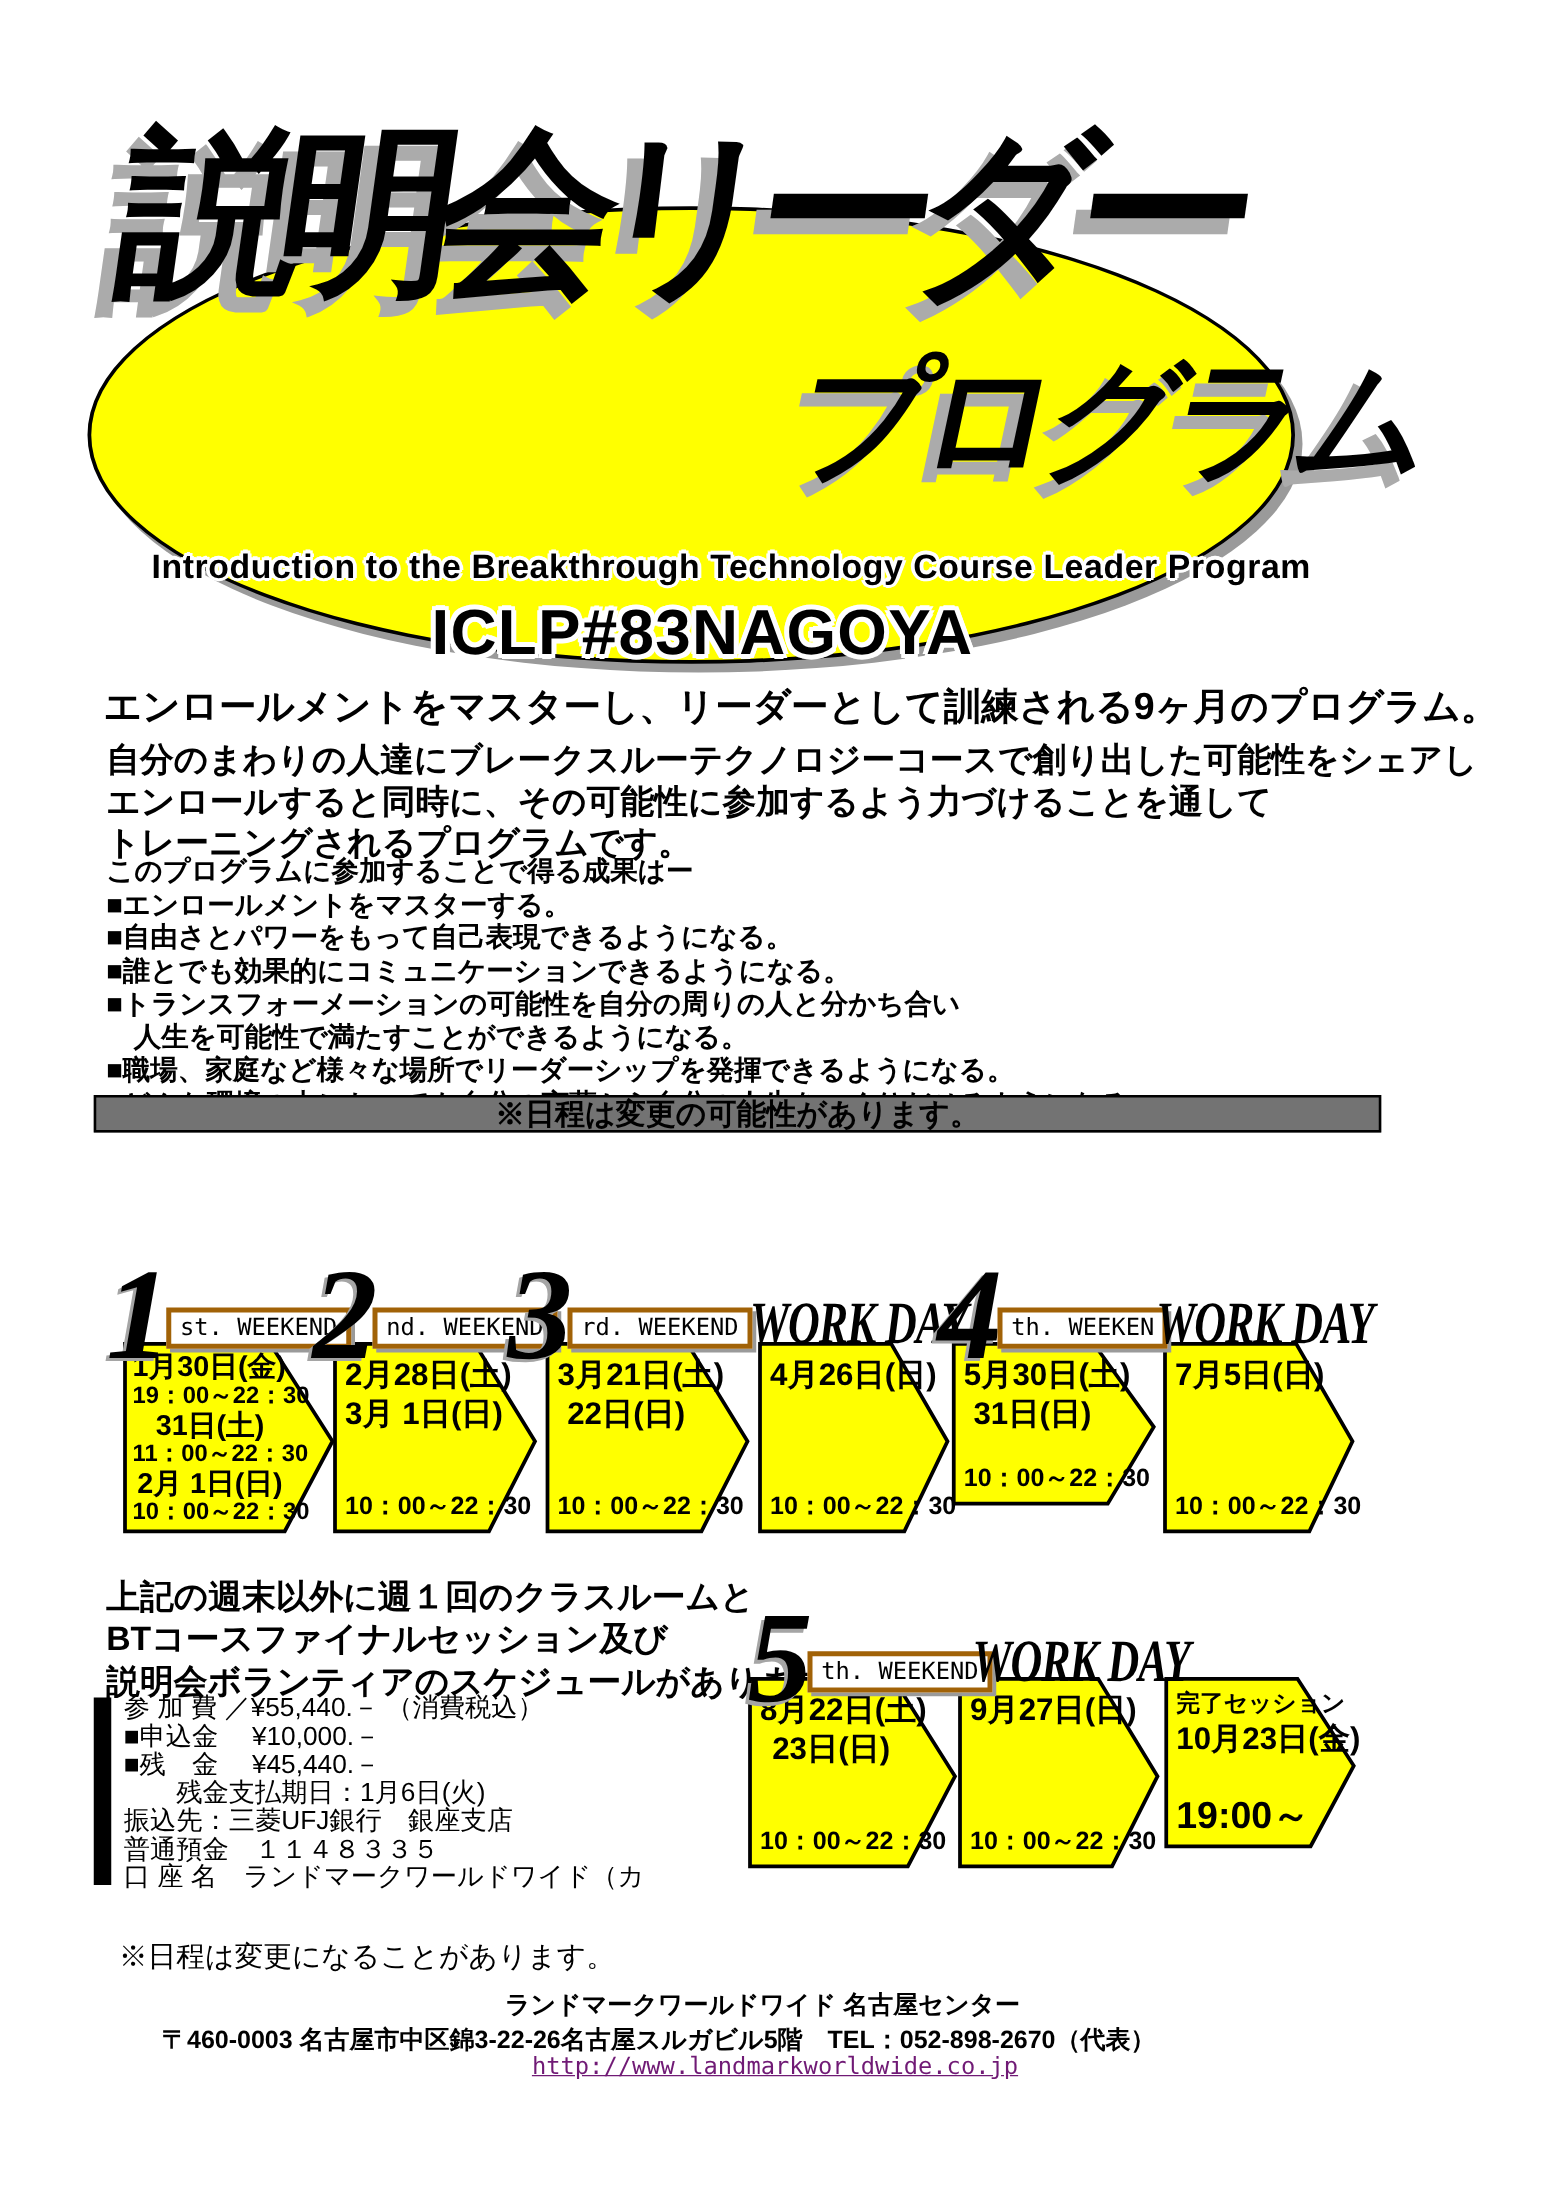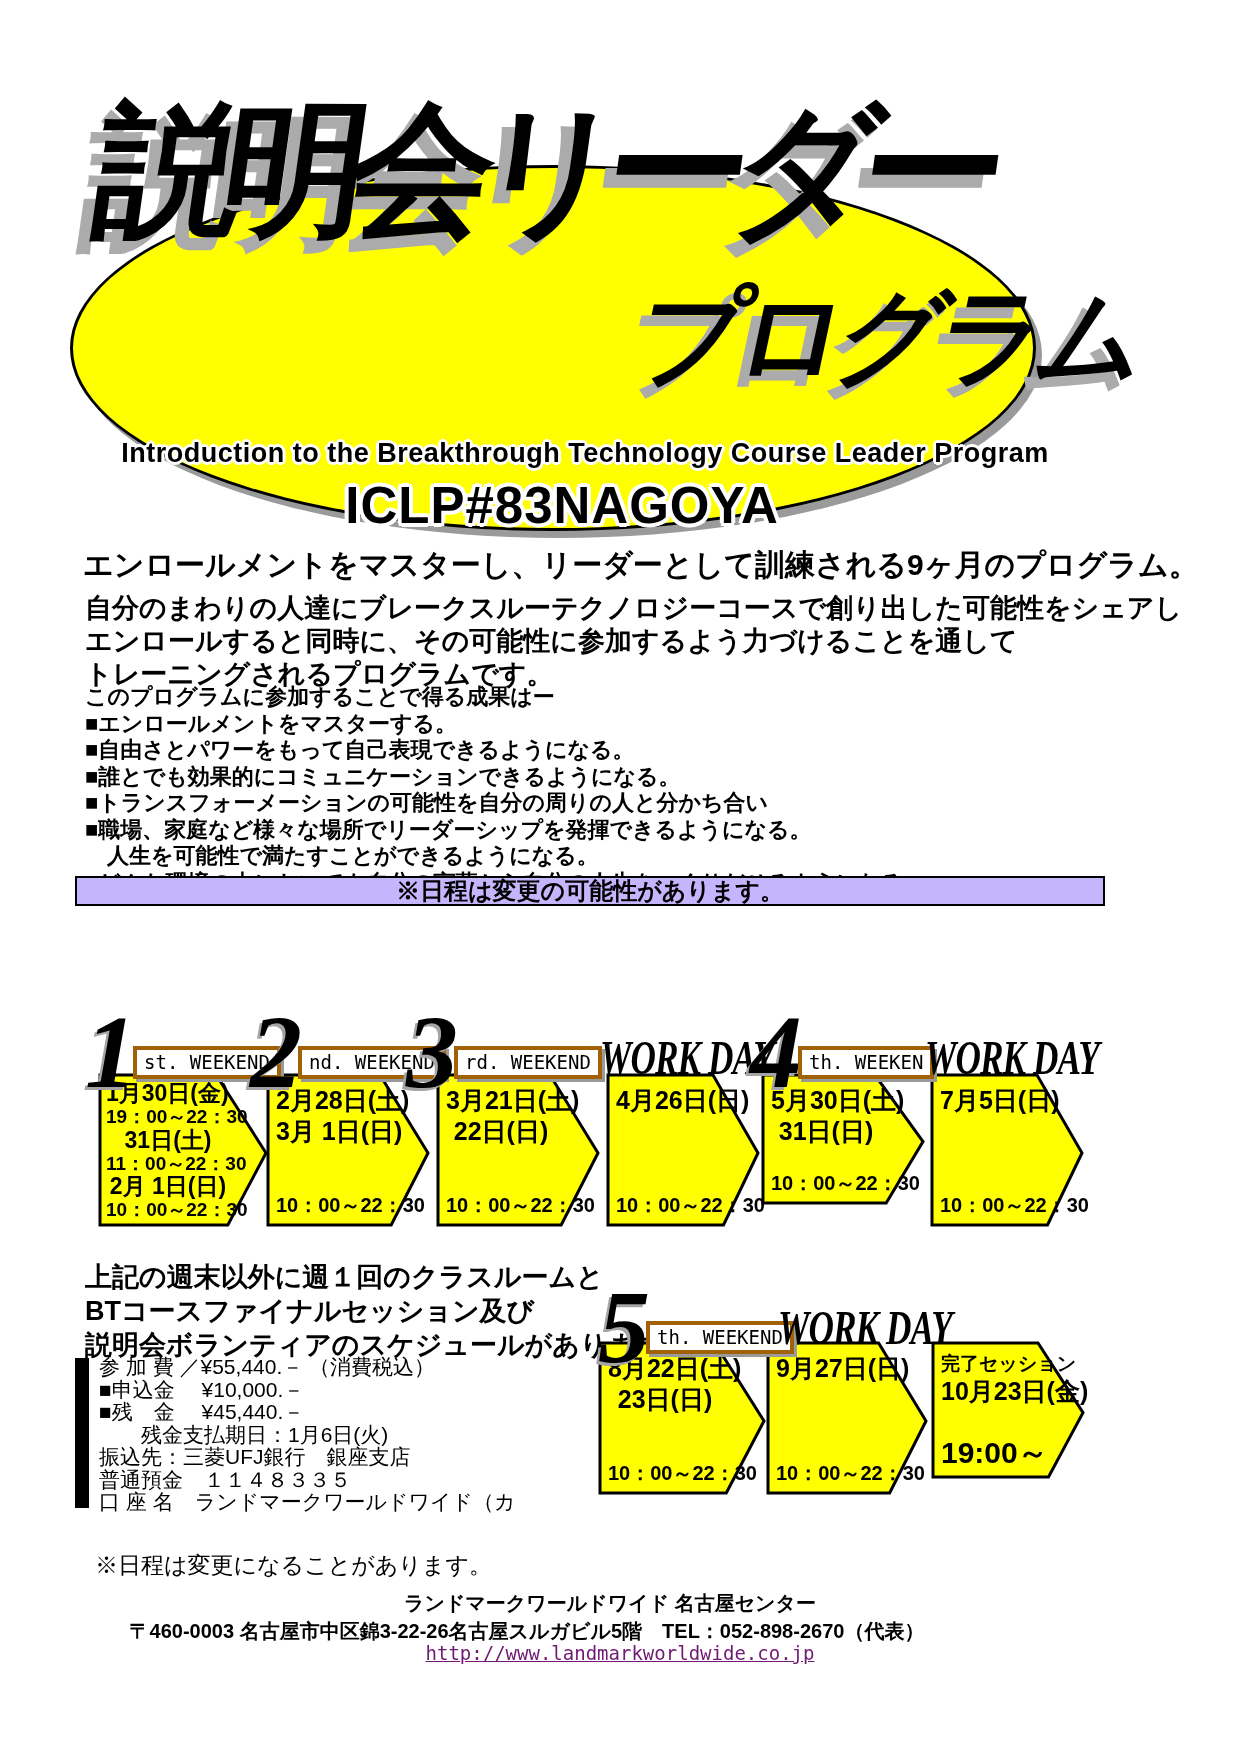"■職場、家庭など様々な場所でリーダーシップを発揮できるようになる。" div { order: before "人生を可能性で満たすことができるようになる。" -> after "人生を可能性で満たすことができるようになる。" }
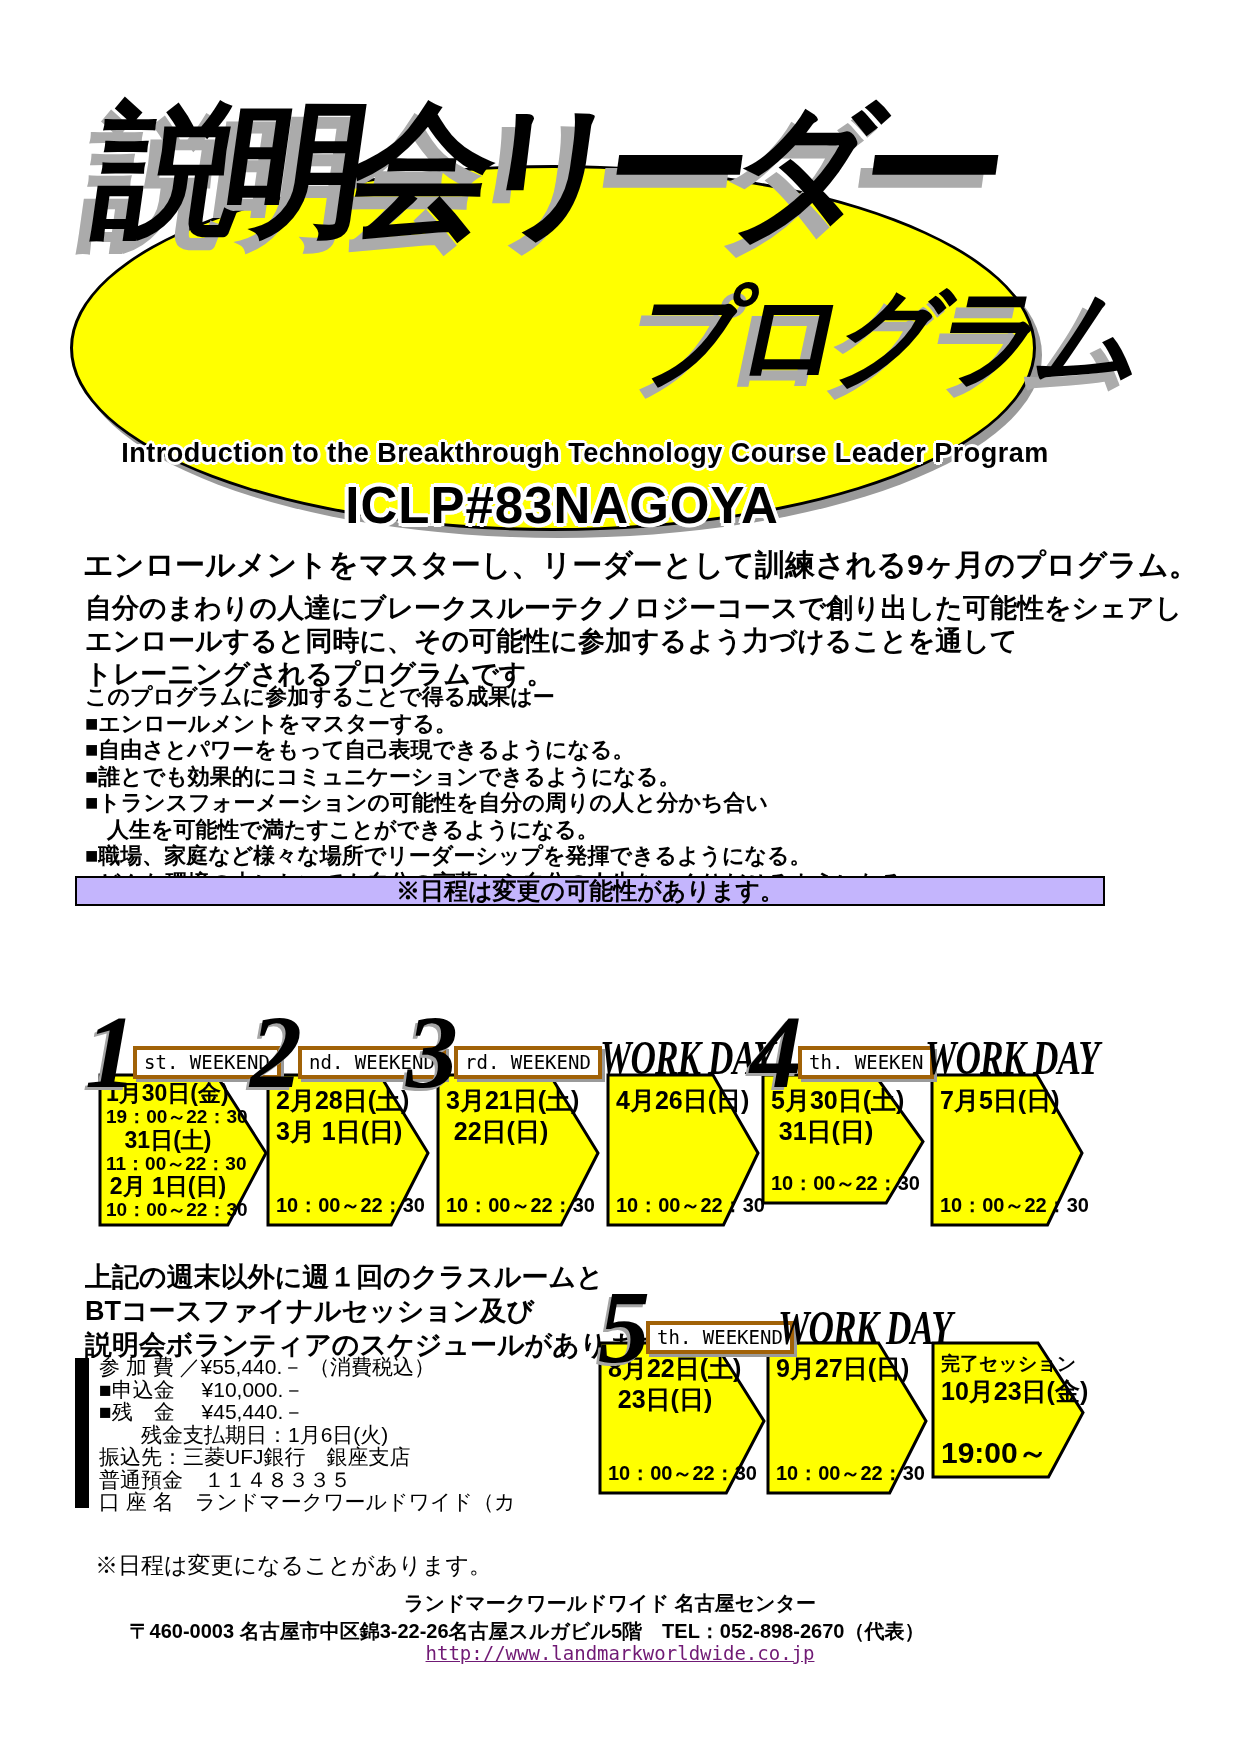"※日程は変更の可能性があります。" .notice-bar { background: #c4b5fd -> #737373 }
